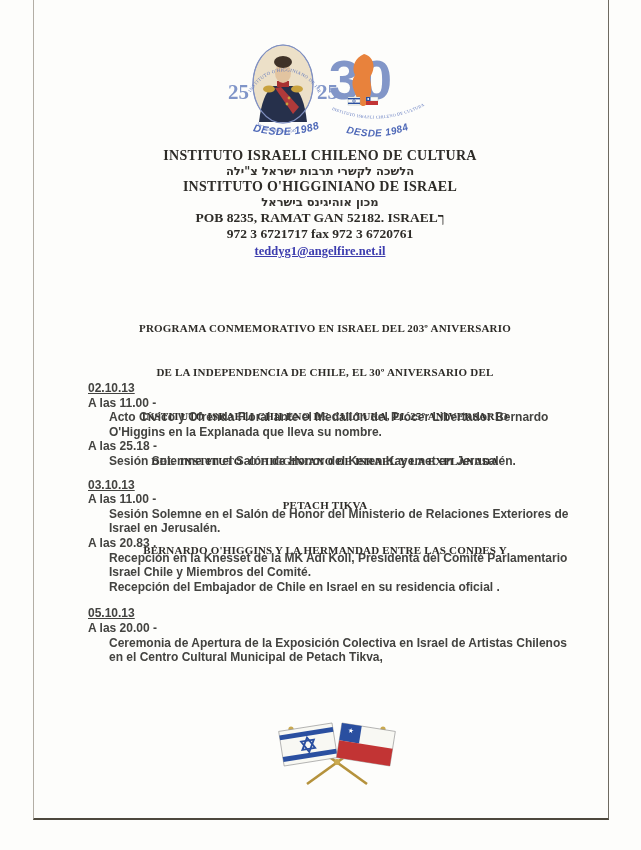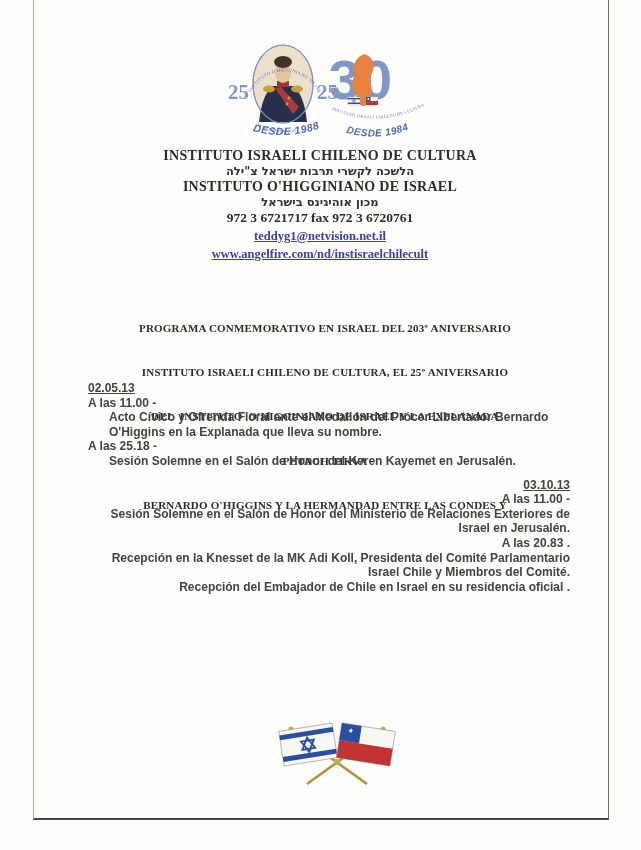"POB 8235, RAMAT GAN 52182." div.h-addr { html: none -> <div>POB 8235, RAMAT GAN 52182. ISRAELך</div> }
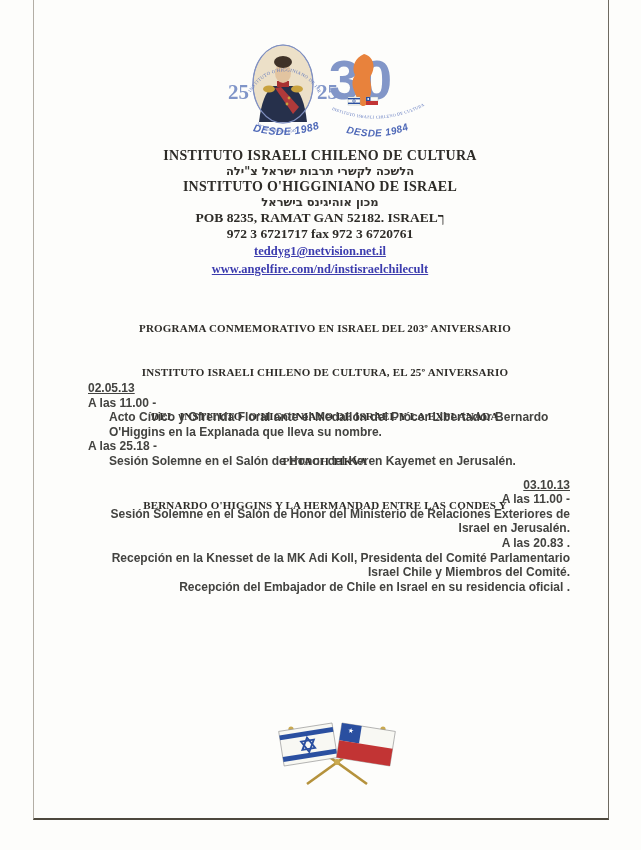"teddyg1@netvision.net.il" span.h-link { text: teddyg1@netvision.net.il -> teddyg1@angelfire.net.il }
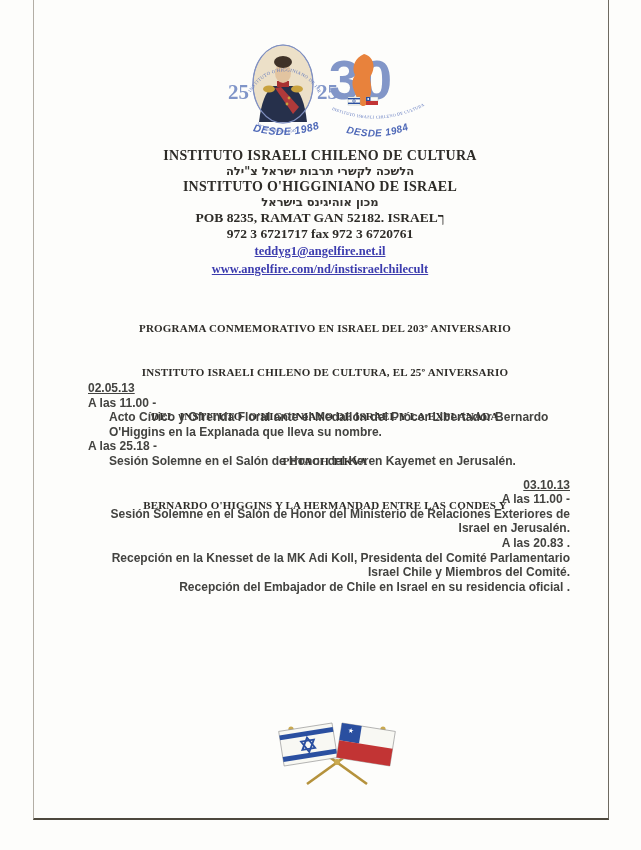"www.angelfire.com/nd/instisraelchilecult" div { html: <div><span>www.angelfire.com/nd/instisraelchilecult</span></div> -> none }
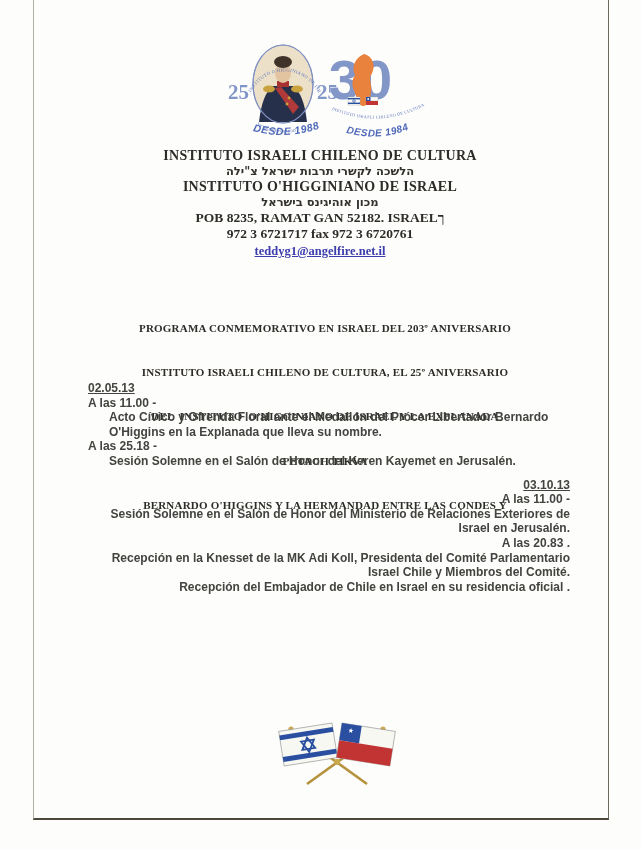"DE LA INDEPENDENCIA DE CHILE," div { html: none -> <div>DE LA INDEPENDENCIA DE CHILE, EL 30º ANIVERSARIO DEL</div> }
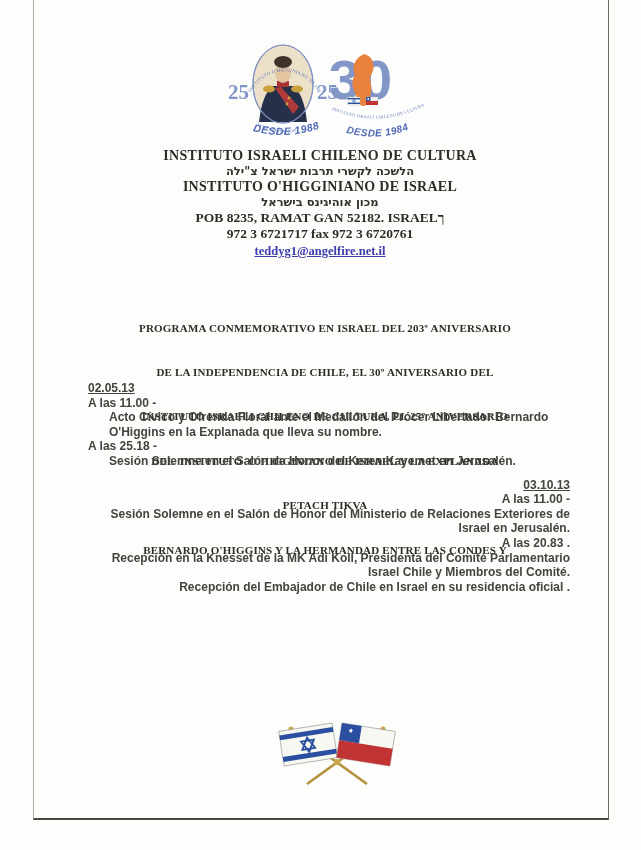"02.05.13" div.sched-date { text: 02.05.13 -> 02.10.13 }
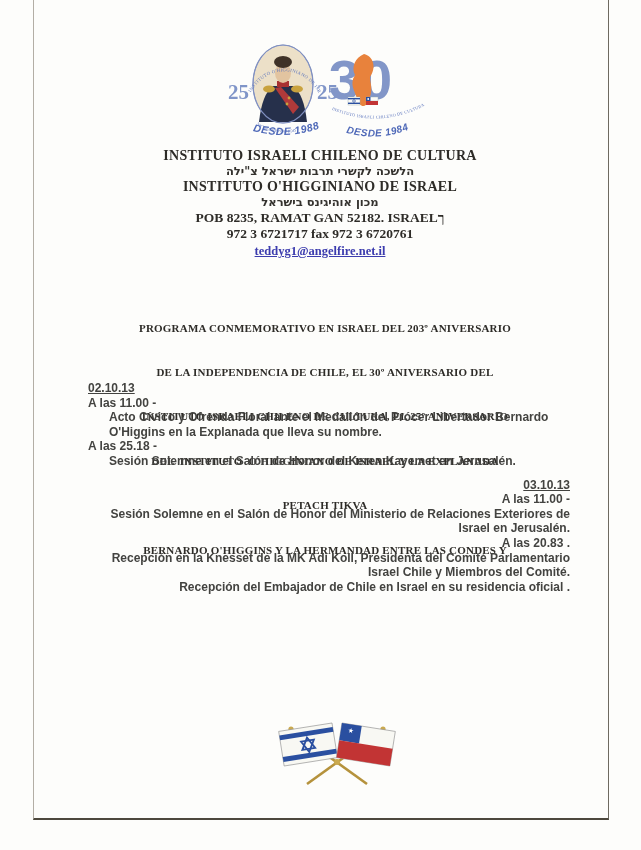"03.10.13" .gap-sm { text-align: right -> none }
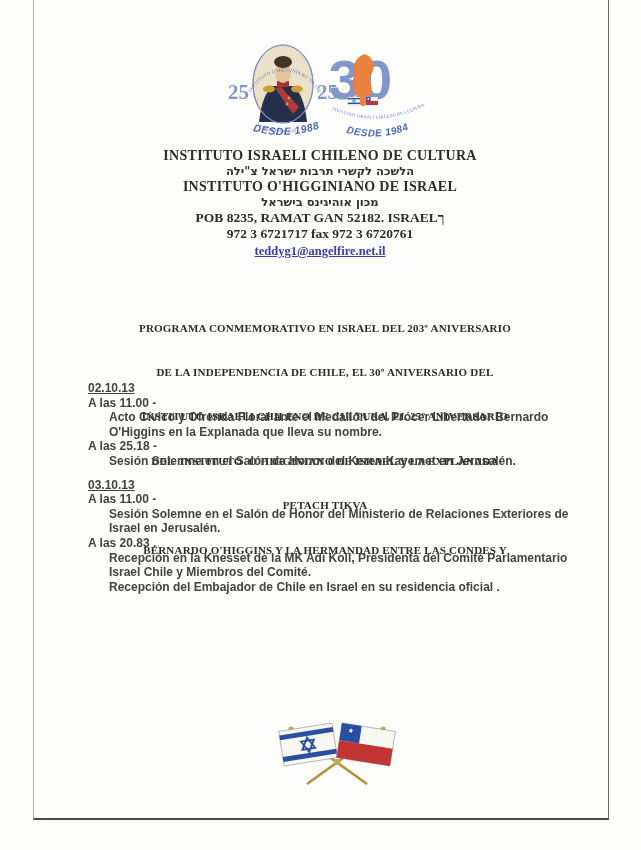"05.10.13" div.sched-block { html: none -> <div> <div>05.10.13</div> <div>A las 20.00 -</div> <div>Ceremonia de Apertura de la Exposición Colectiva en Israel de Artistas Chilenos en el Centro Cultural Municipal de Petach Tikva,</div> </div> }
